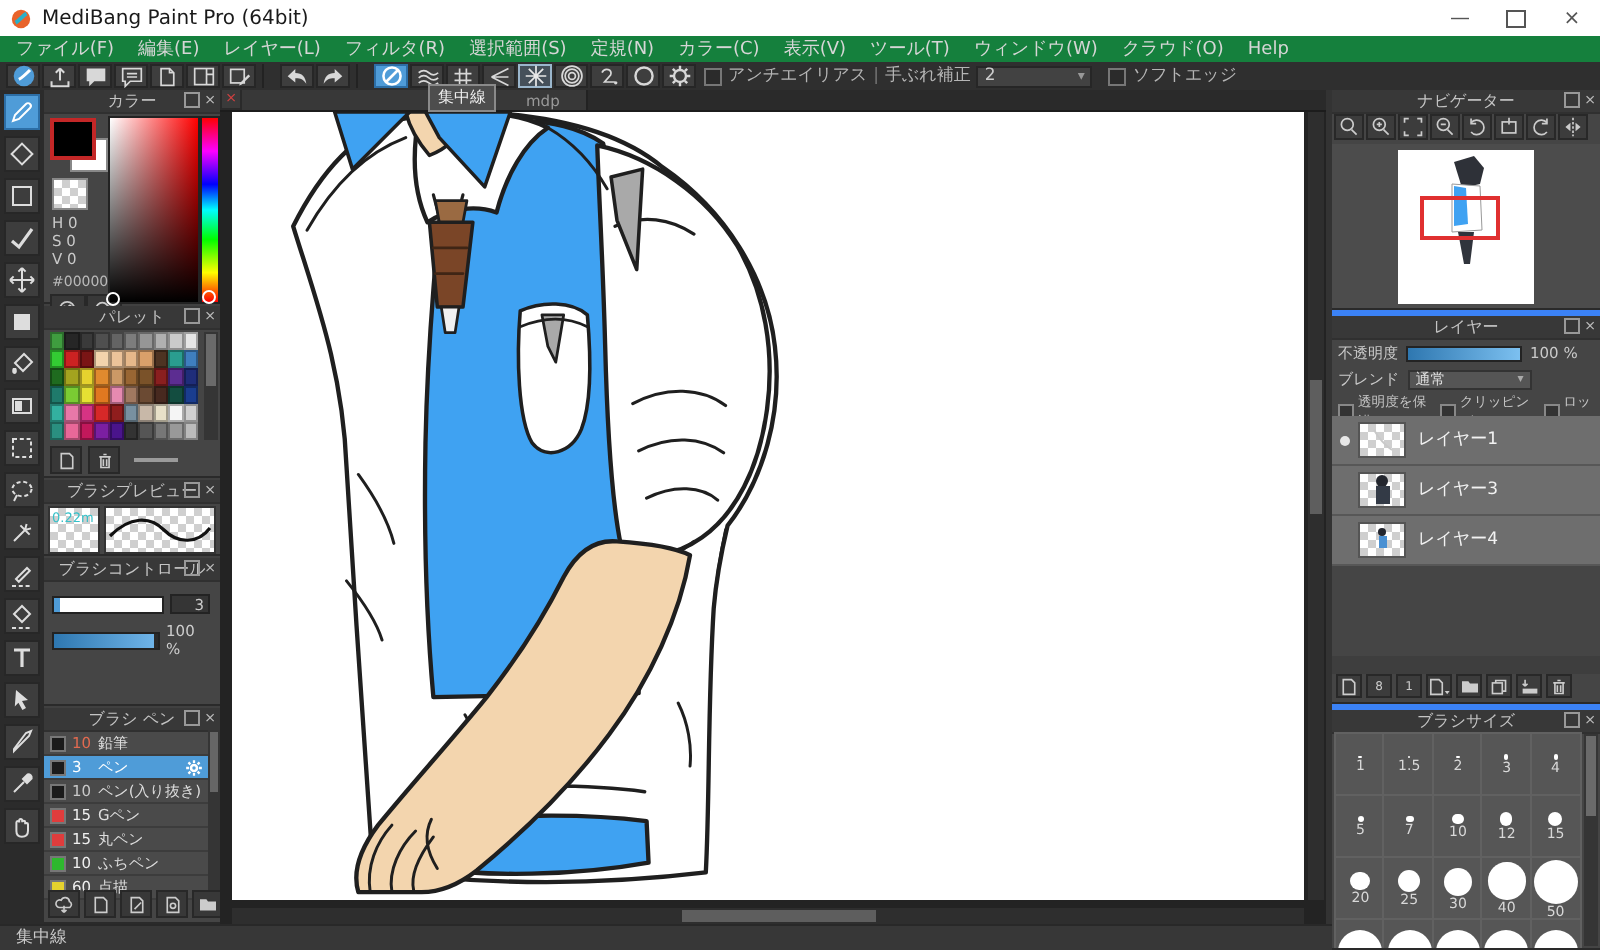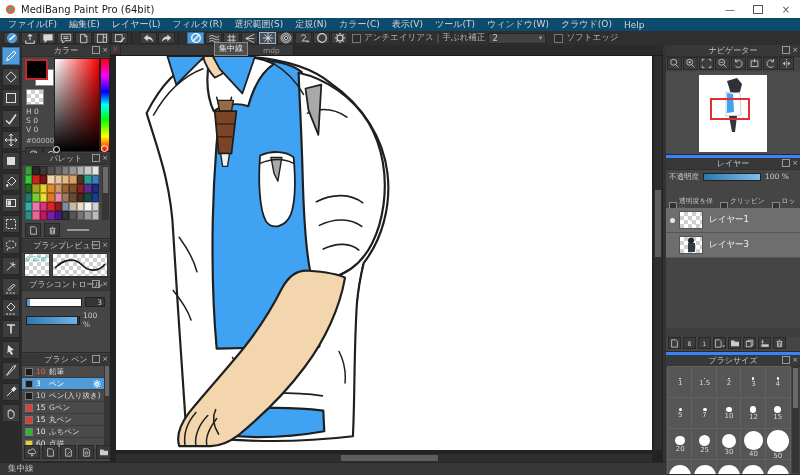"ファイル(F)" .menubar { background: #0c4a6e -> #15803d }
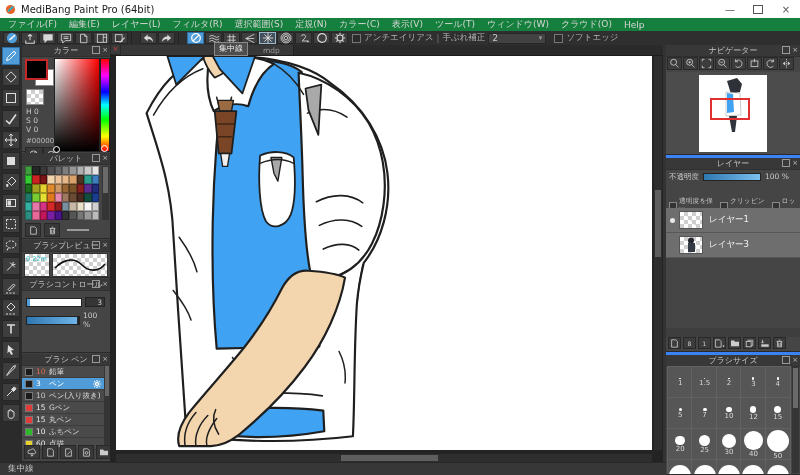"ブレンド" div.lp-row { html: none -> <div> <span>ブレンド</span> <div> <span>通常</span> <span>▾</span> </div> </div> }
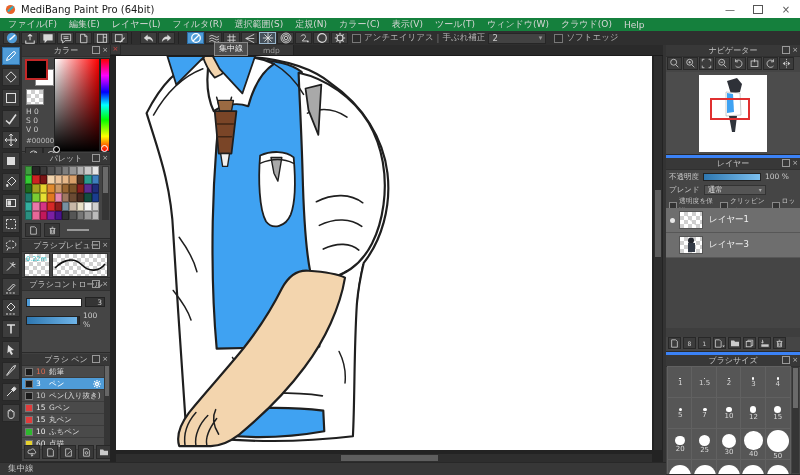"レイヤー4" div.layer-row { html: none -> <div> <span> <span></span> </span> <span> <svg> <circle></circle> <rect></rect> </svg> </span> <span>レイヤー4</span> </div> }
